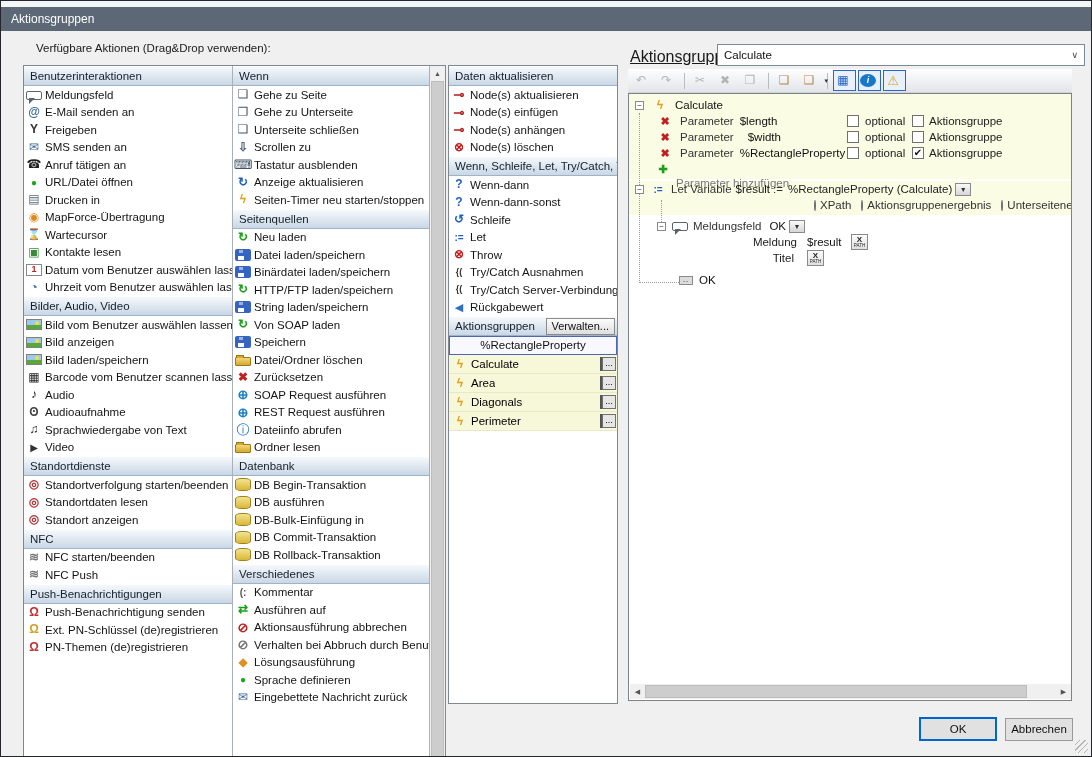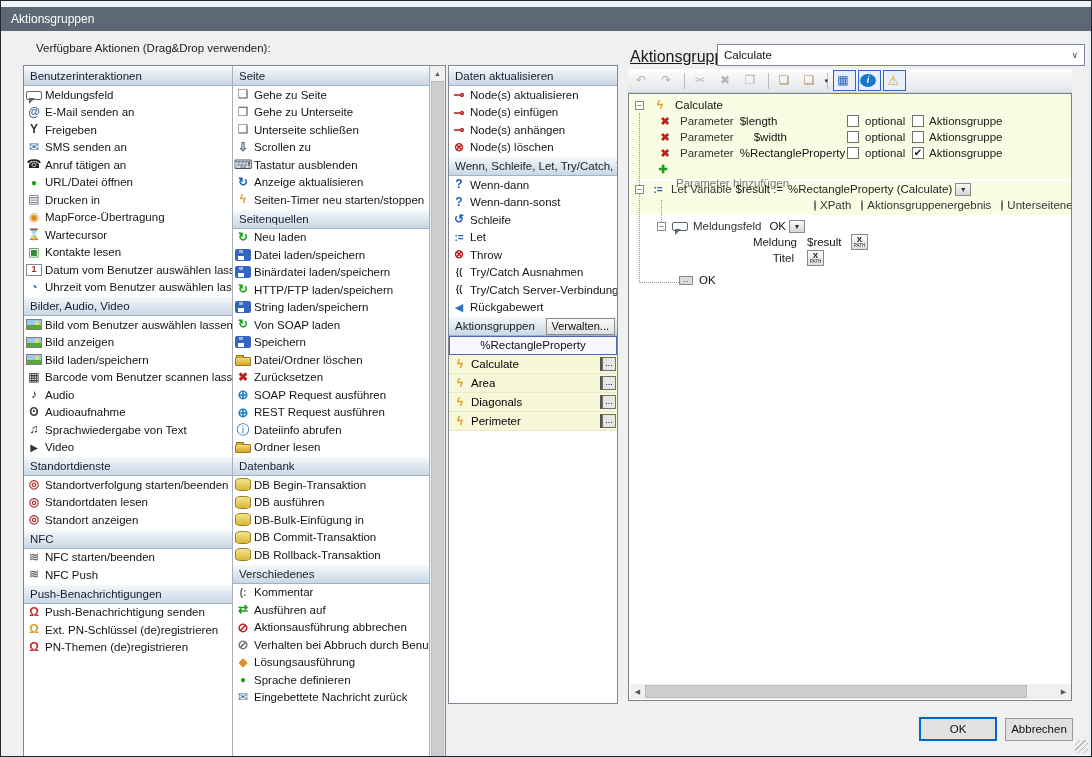"Seite" div.sec-h { text: Seite -> Wenn }
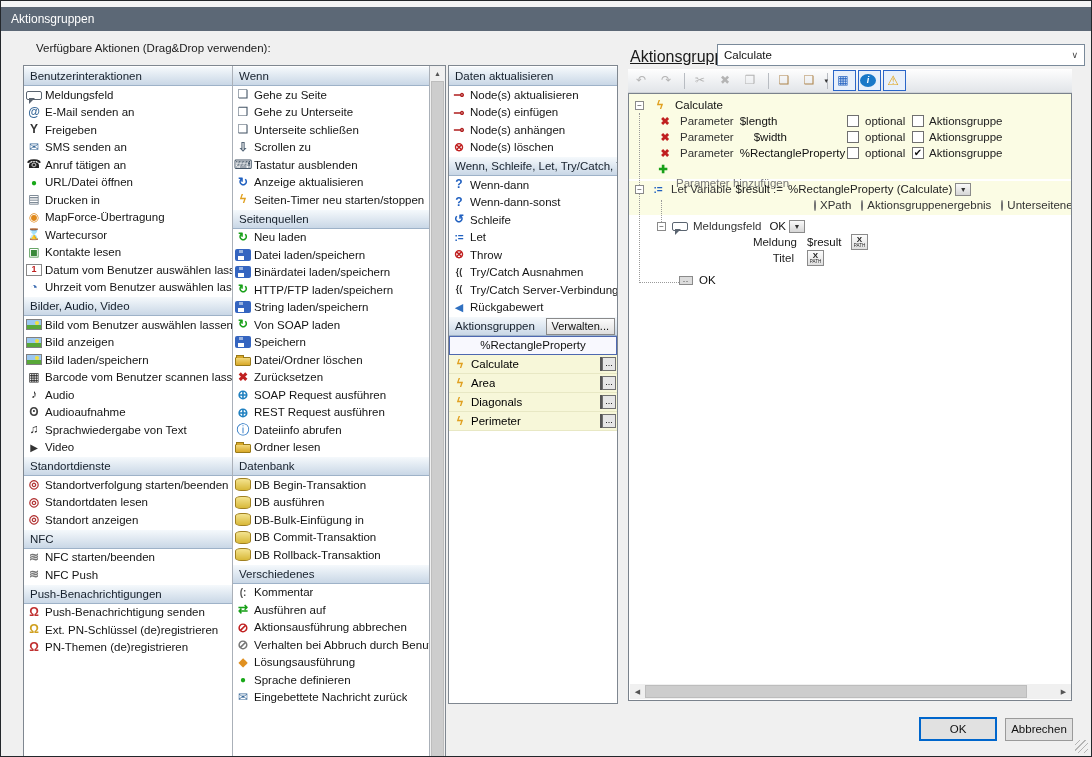"$width" span { margin-left: 20px -> 14px }
